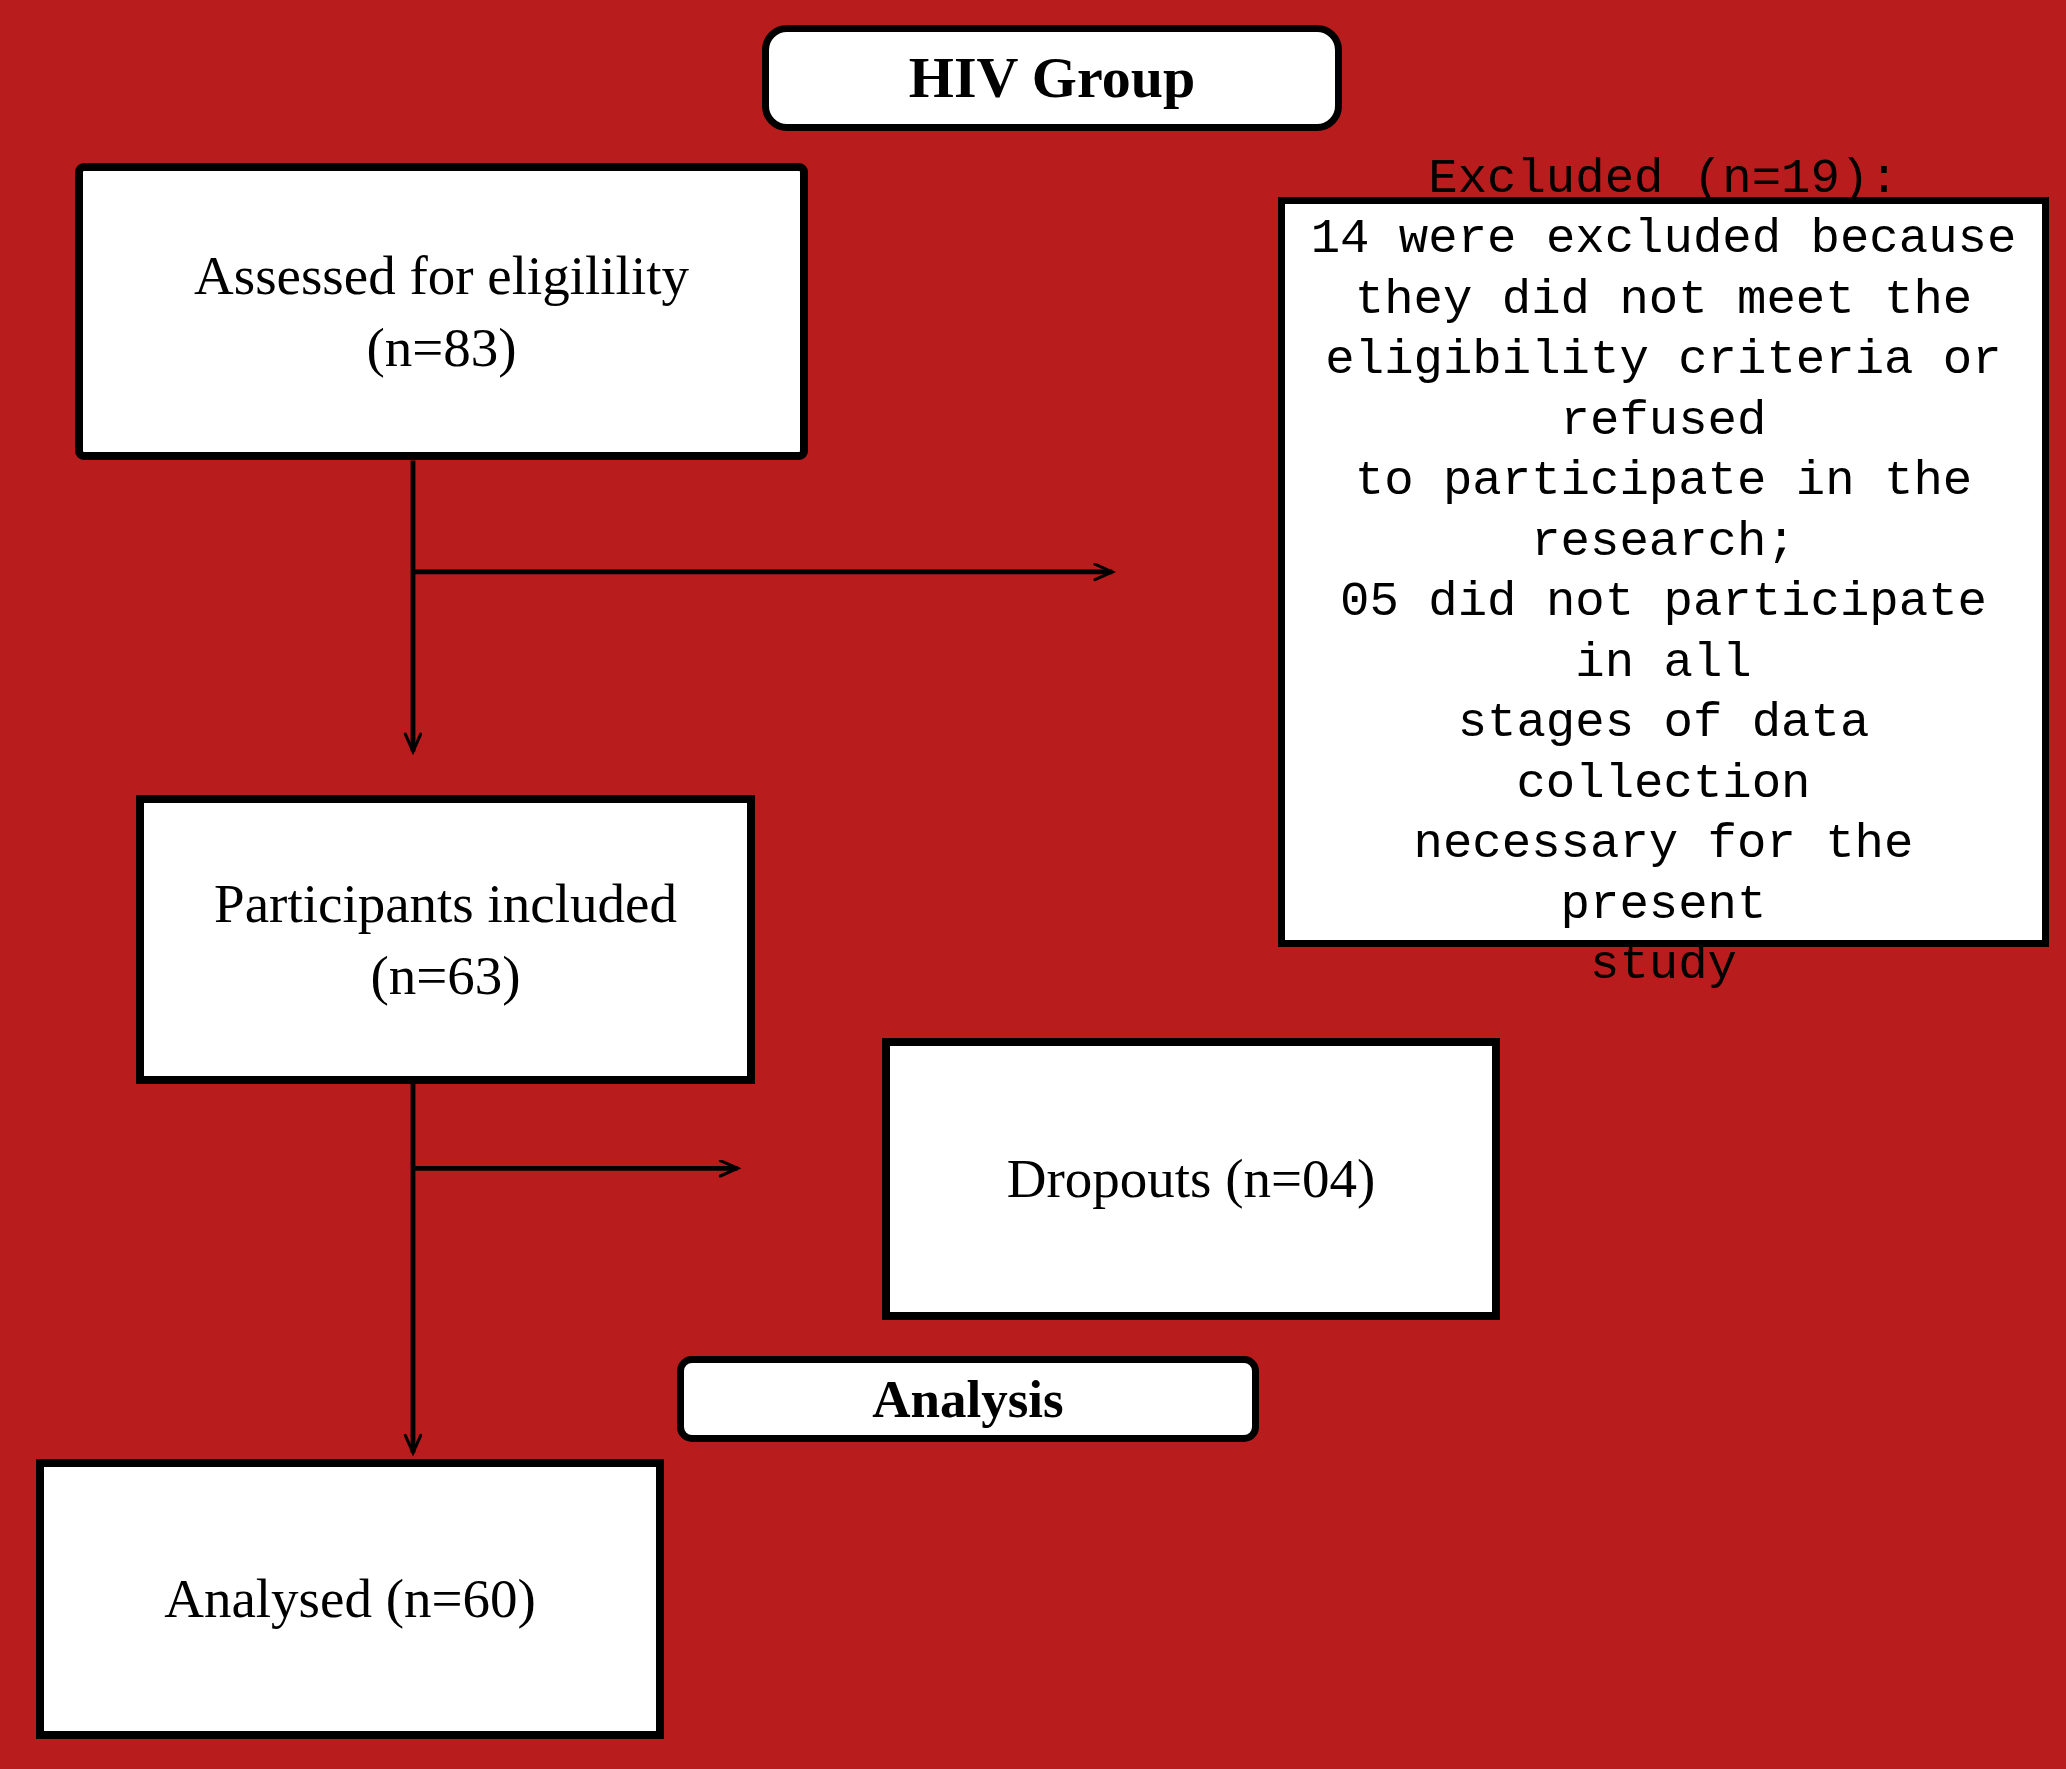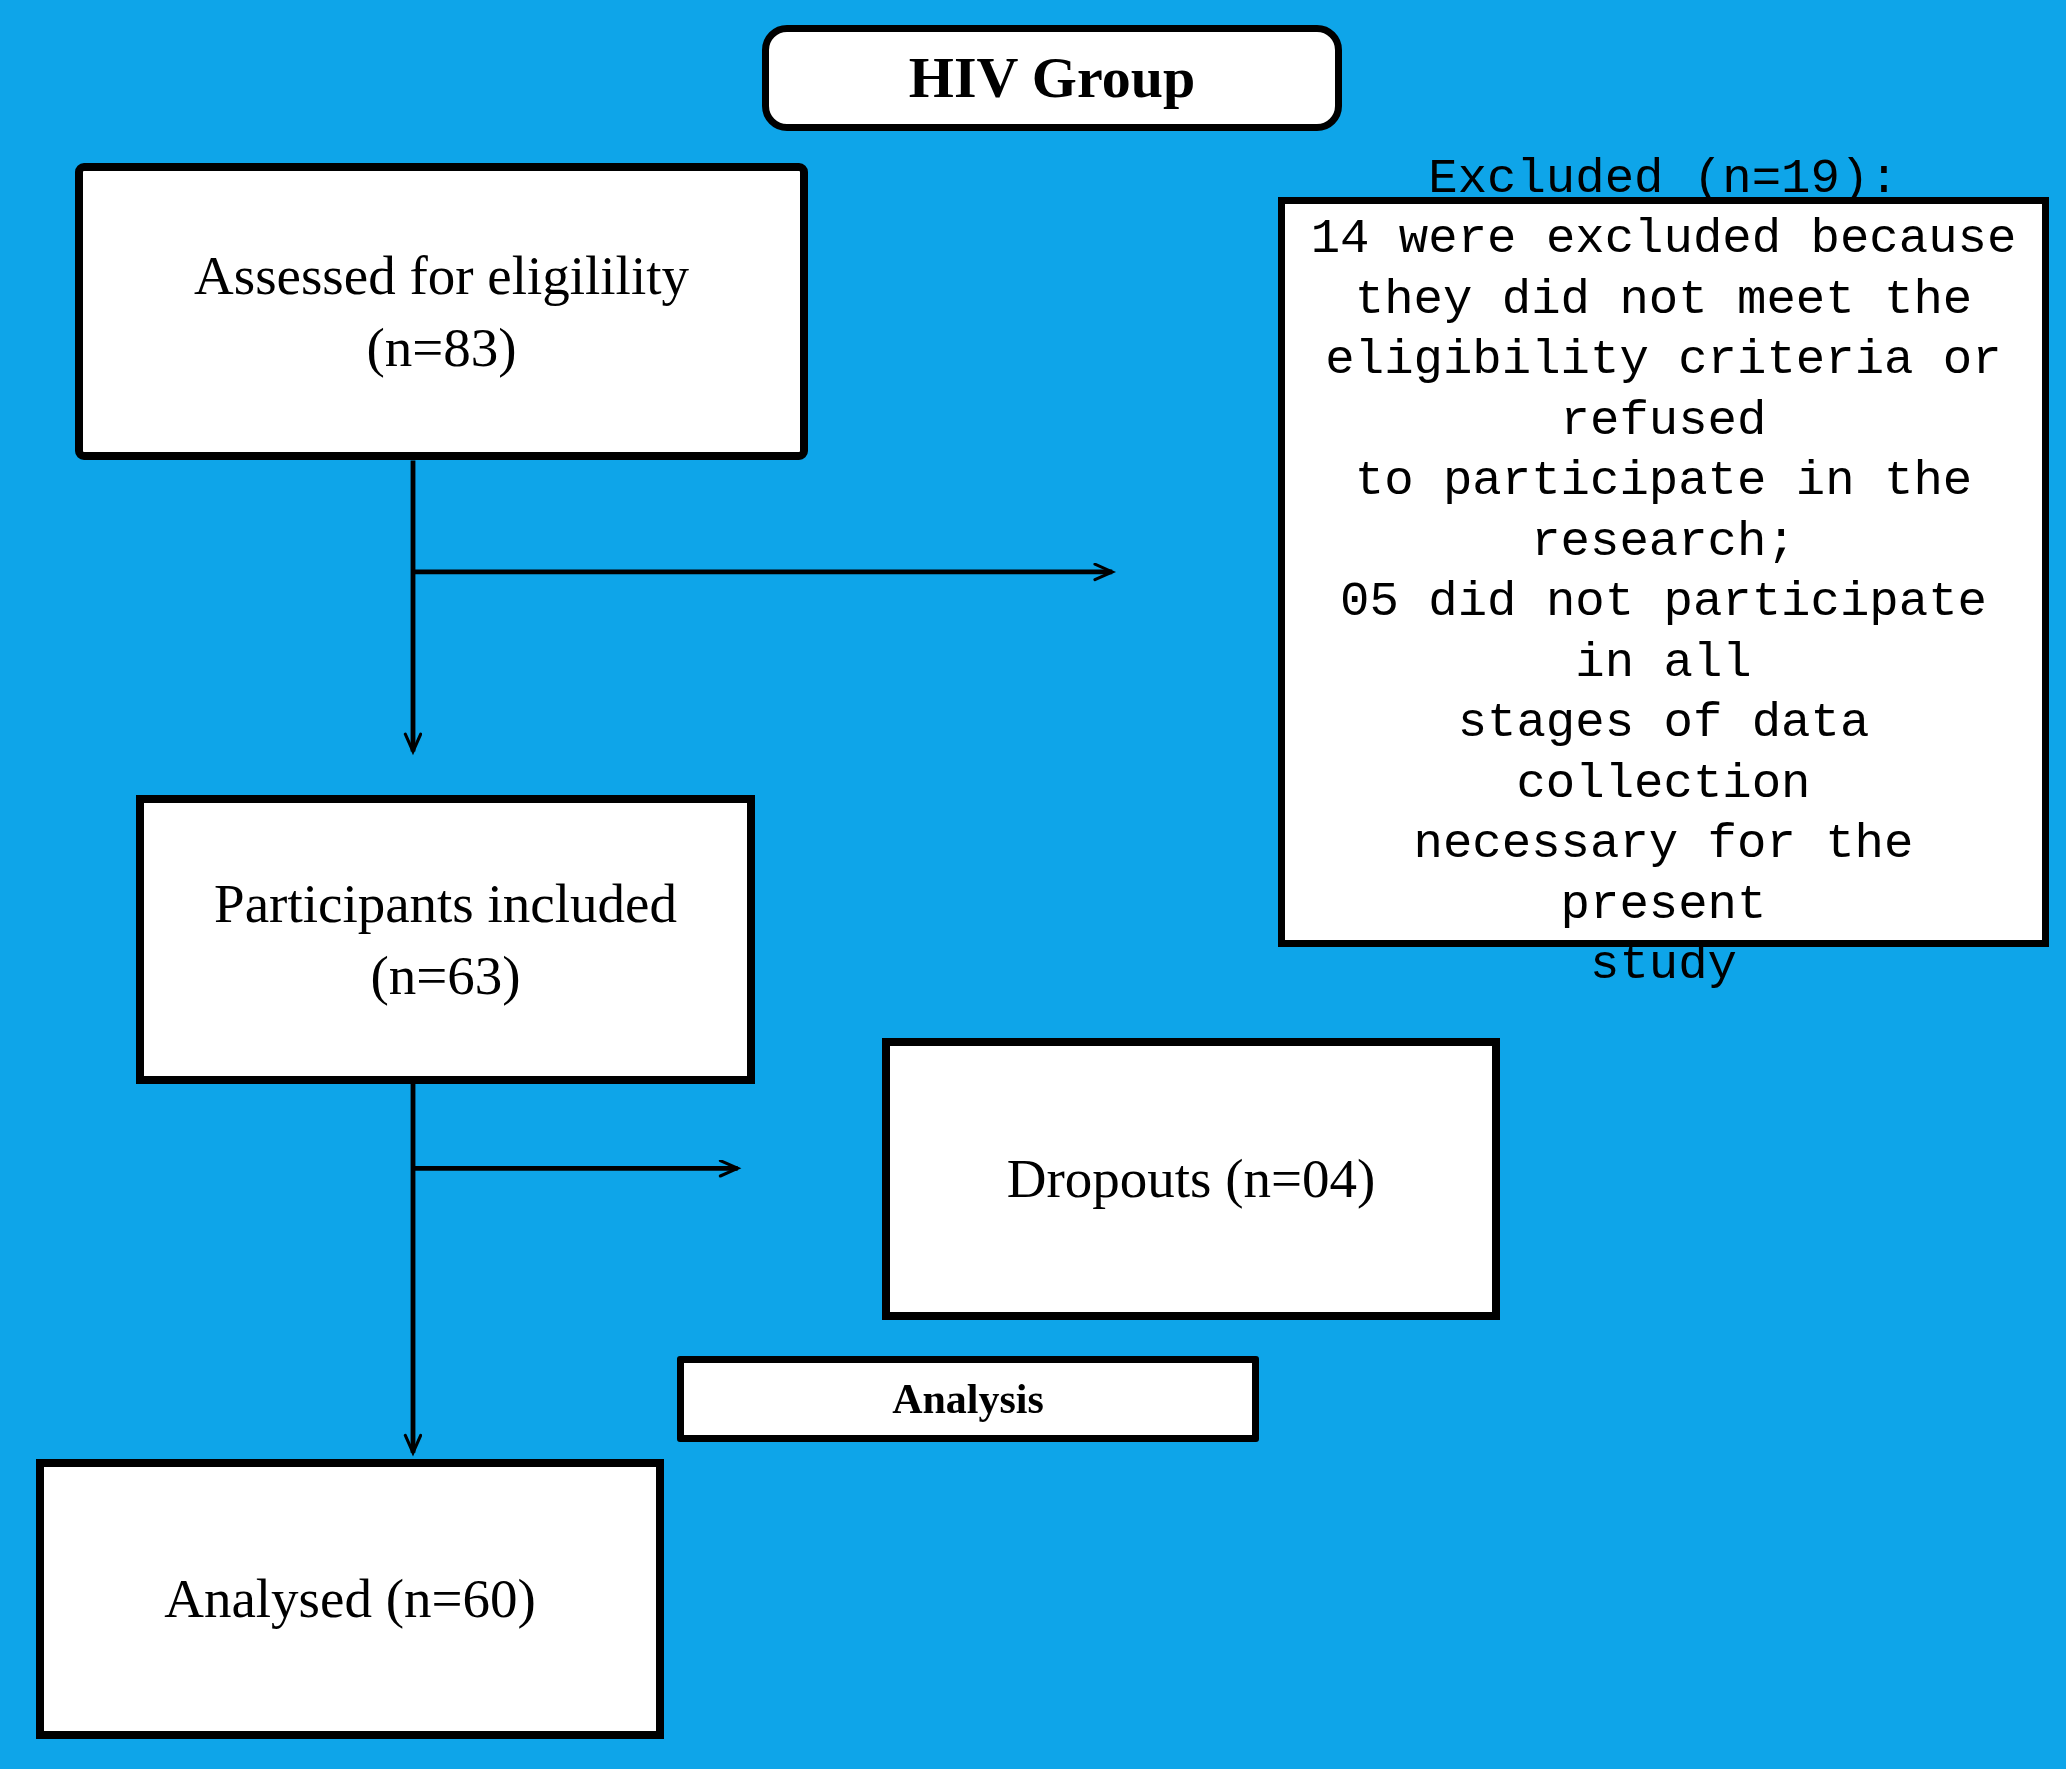"HIV Group" #canvas { background: #0ea5e9 -> #b91c1c }
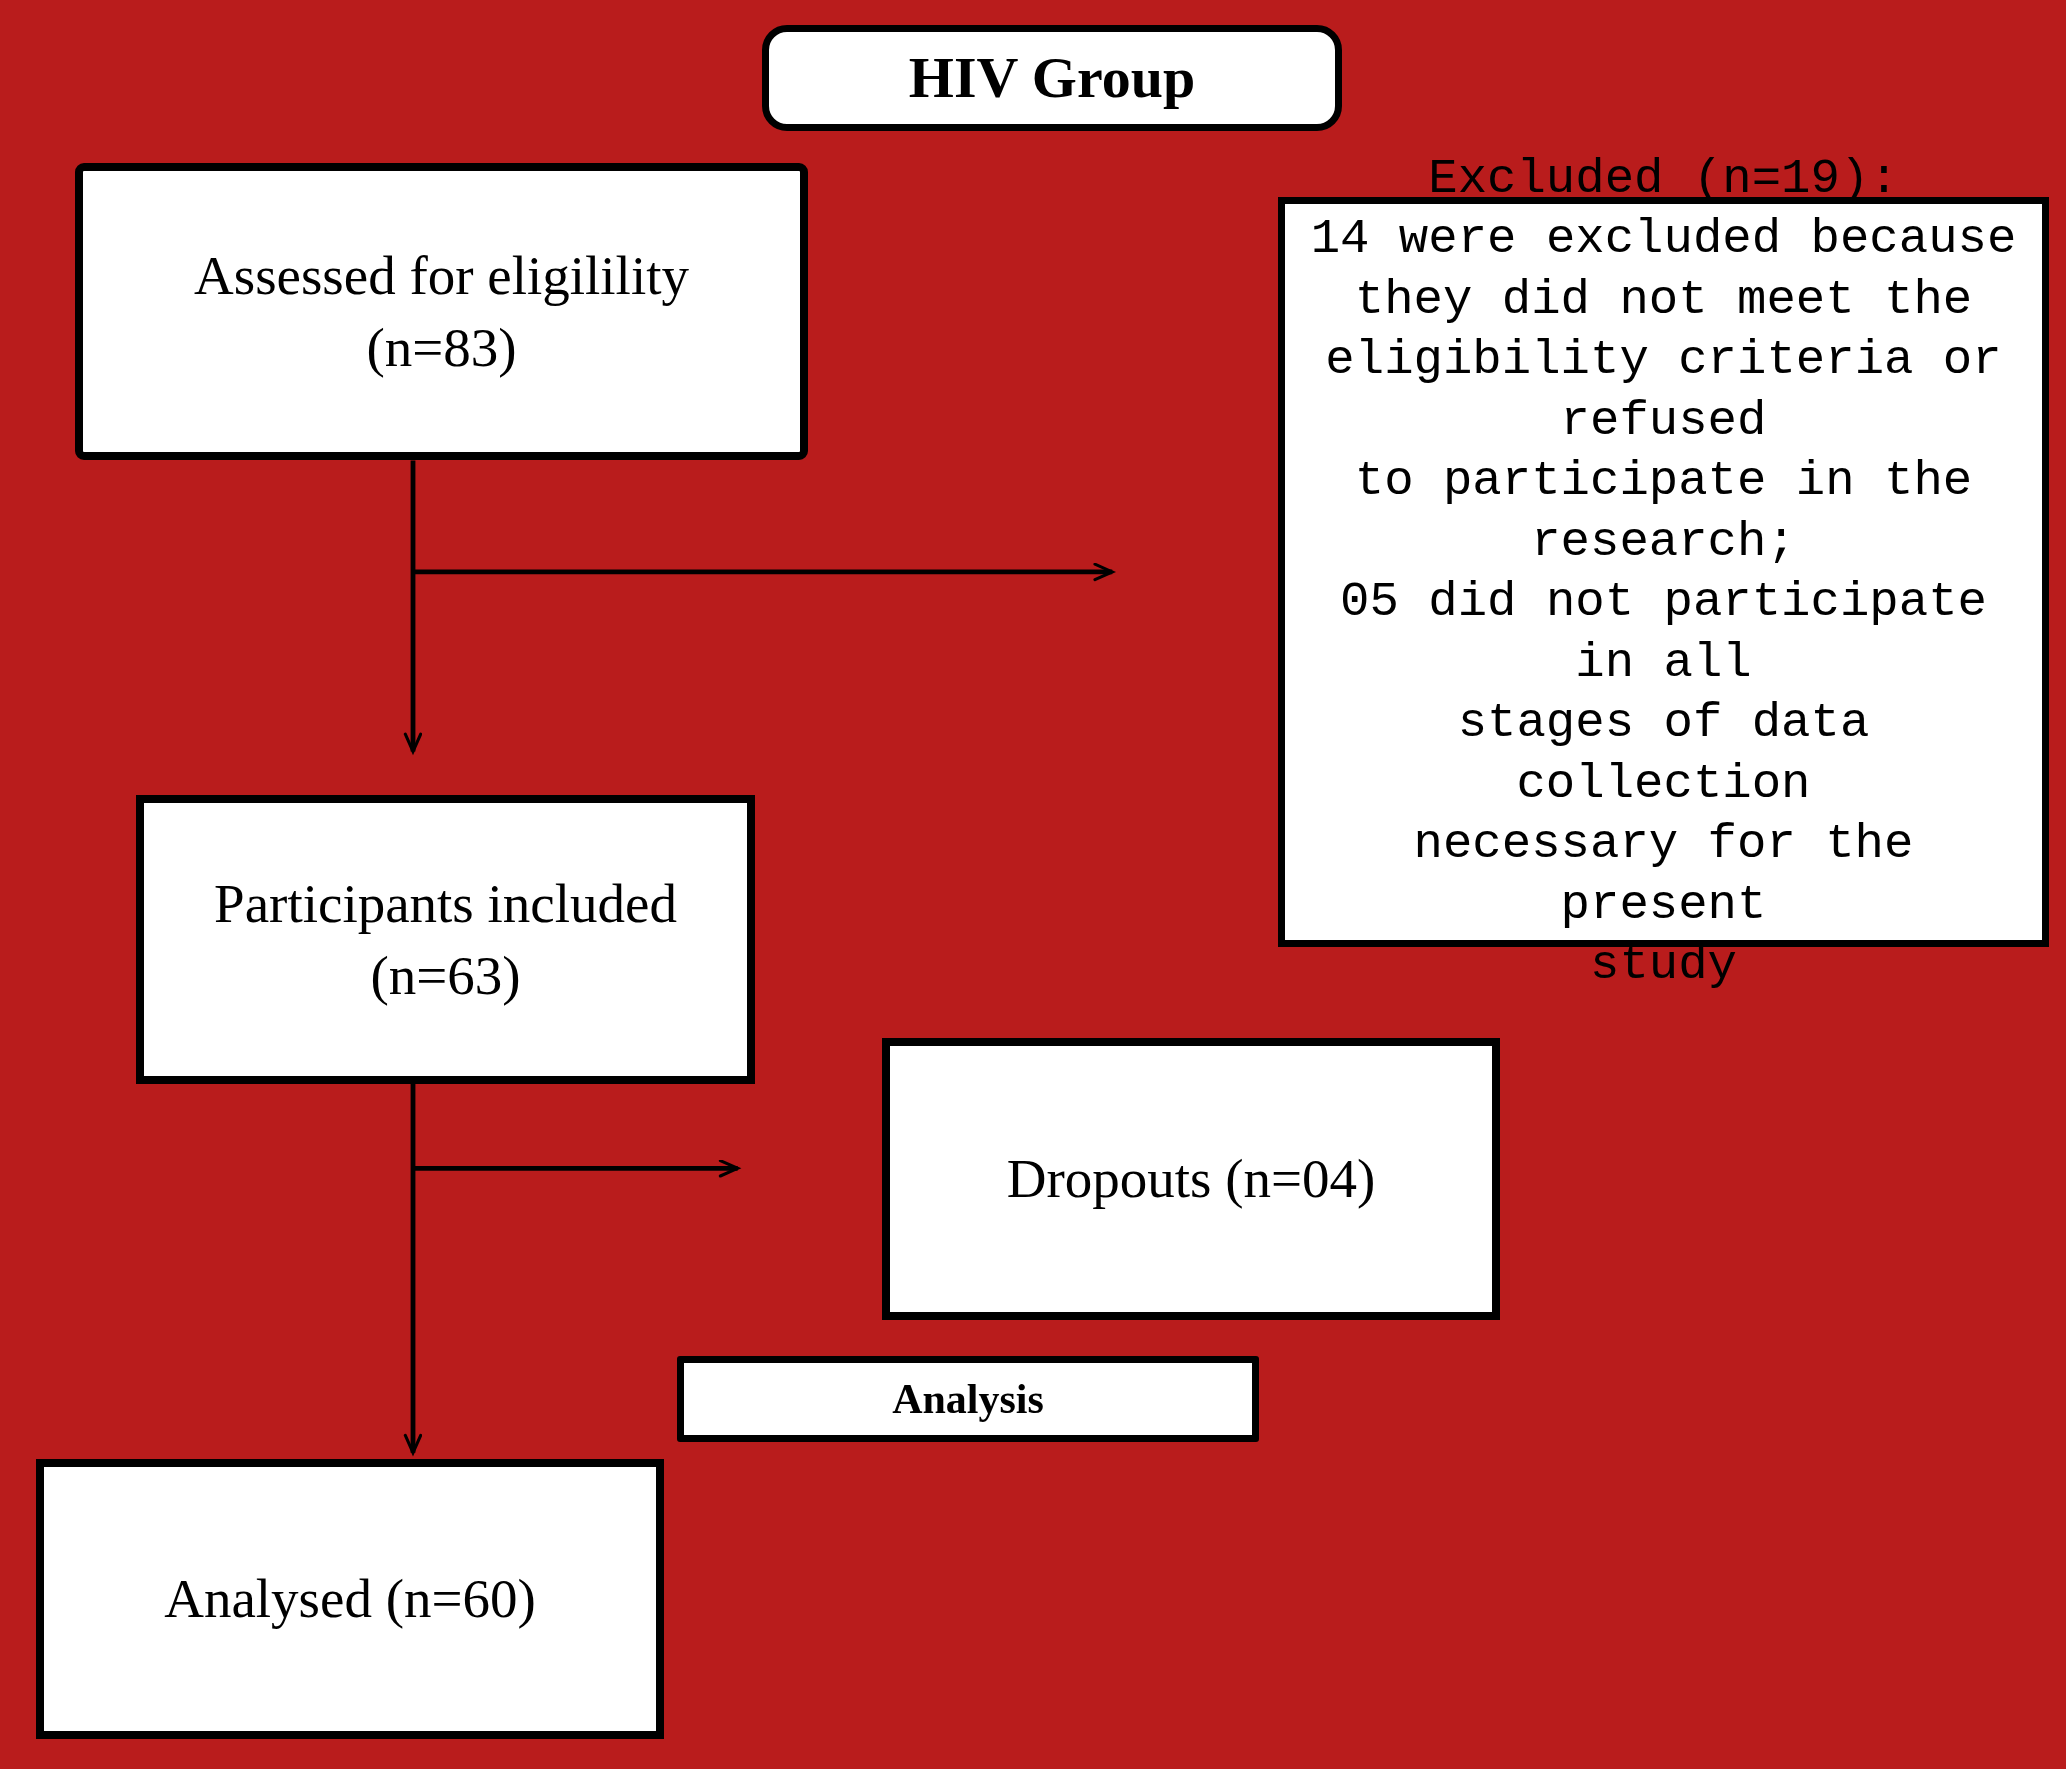"Analysis" #node-analysis { border-radius: 3px -> 15px; font-size: 42px -> 53px }
